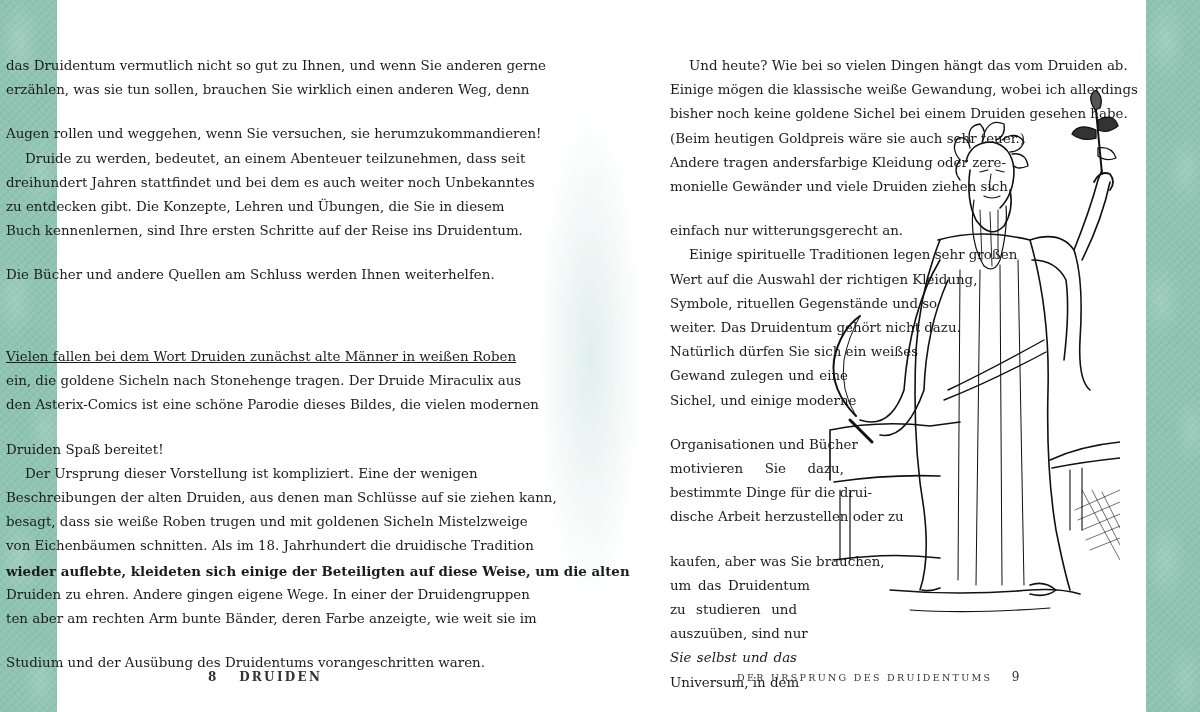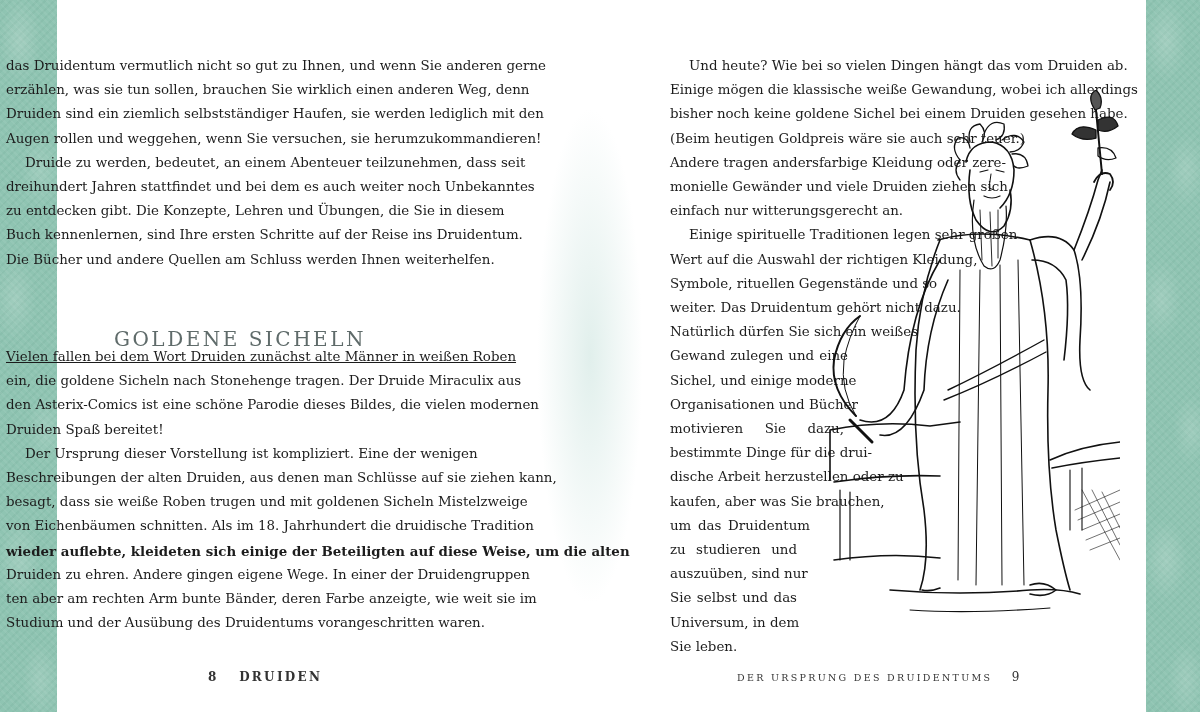"Druiden sind ein ziemlich" span.line { html: <span>Druiden sind ein ziemlich selbstständiger Haufen, sie werden lediglich mit den</span> -> none }
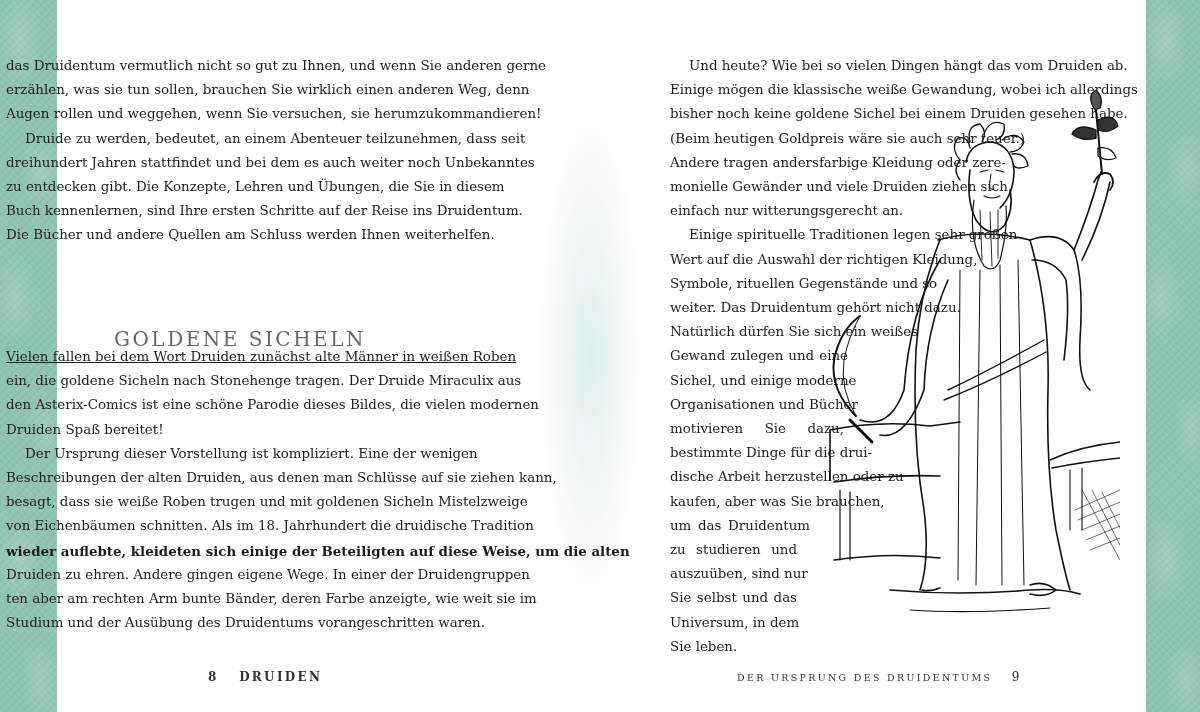"Augen rollen und weggehen, wenn" .text-block .line.last { margin-top: none -> 20px }
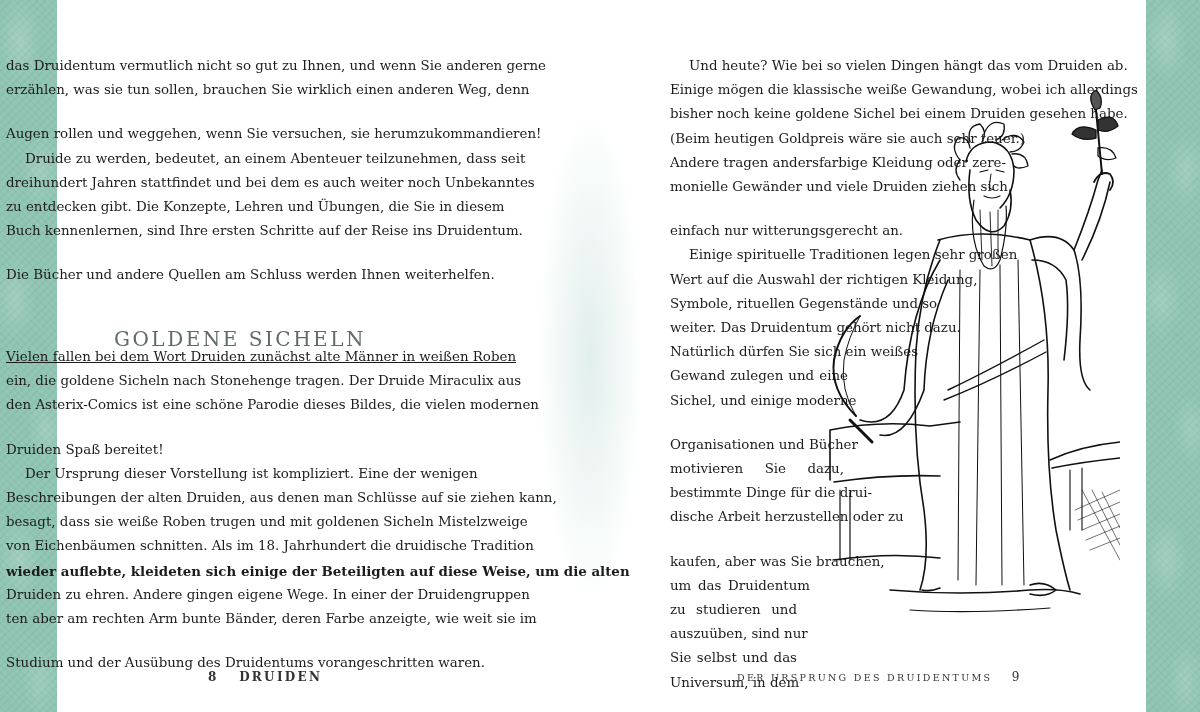"GOLDENE SICHELN" span { html: <span>goldene Sicheln</span> -> none }
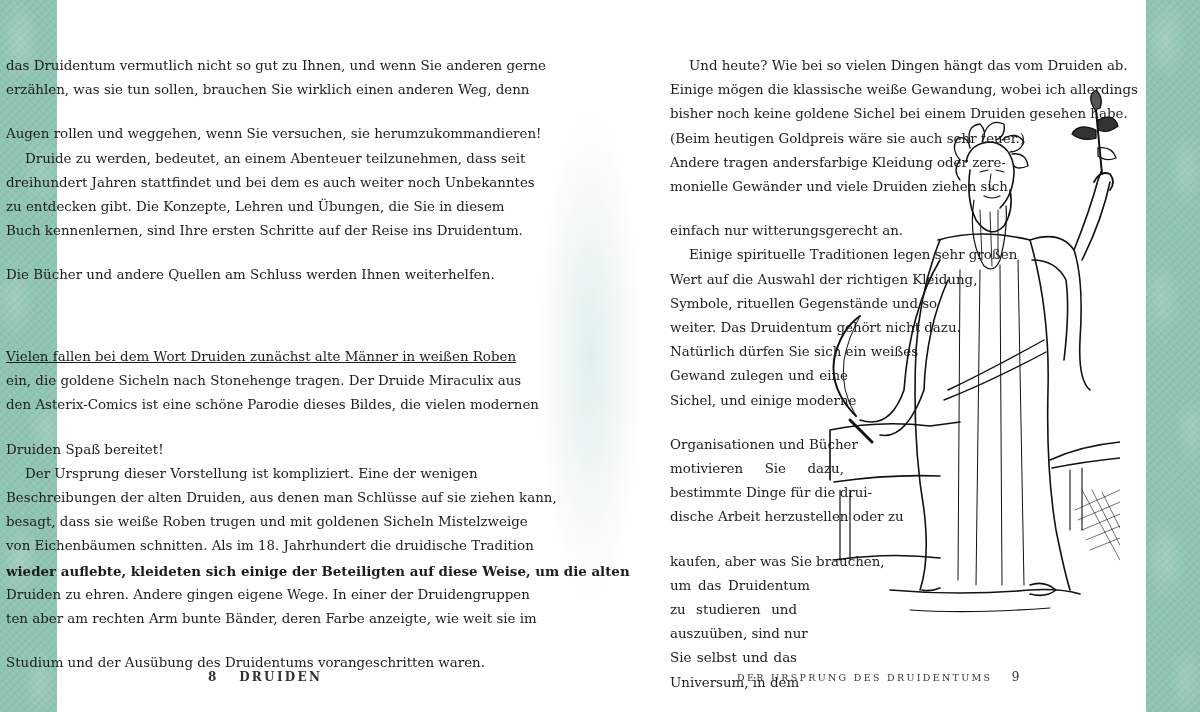"Sie selbst und das" span.line { font-style: none -> italic }
